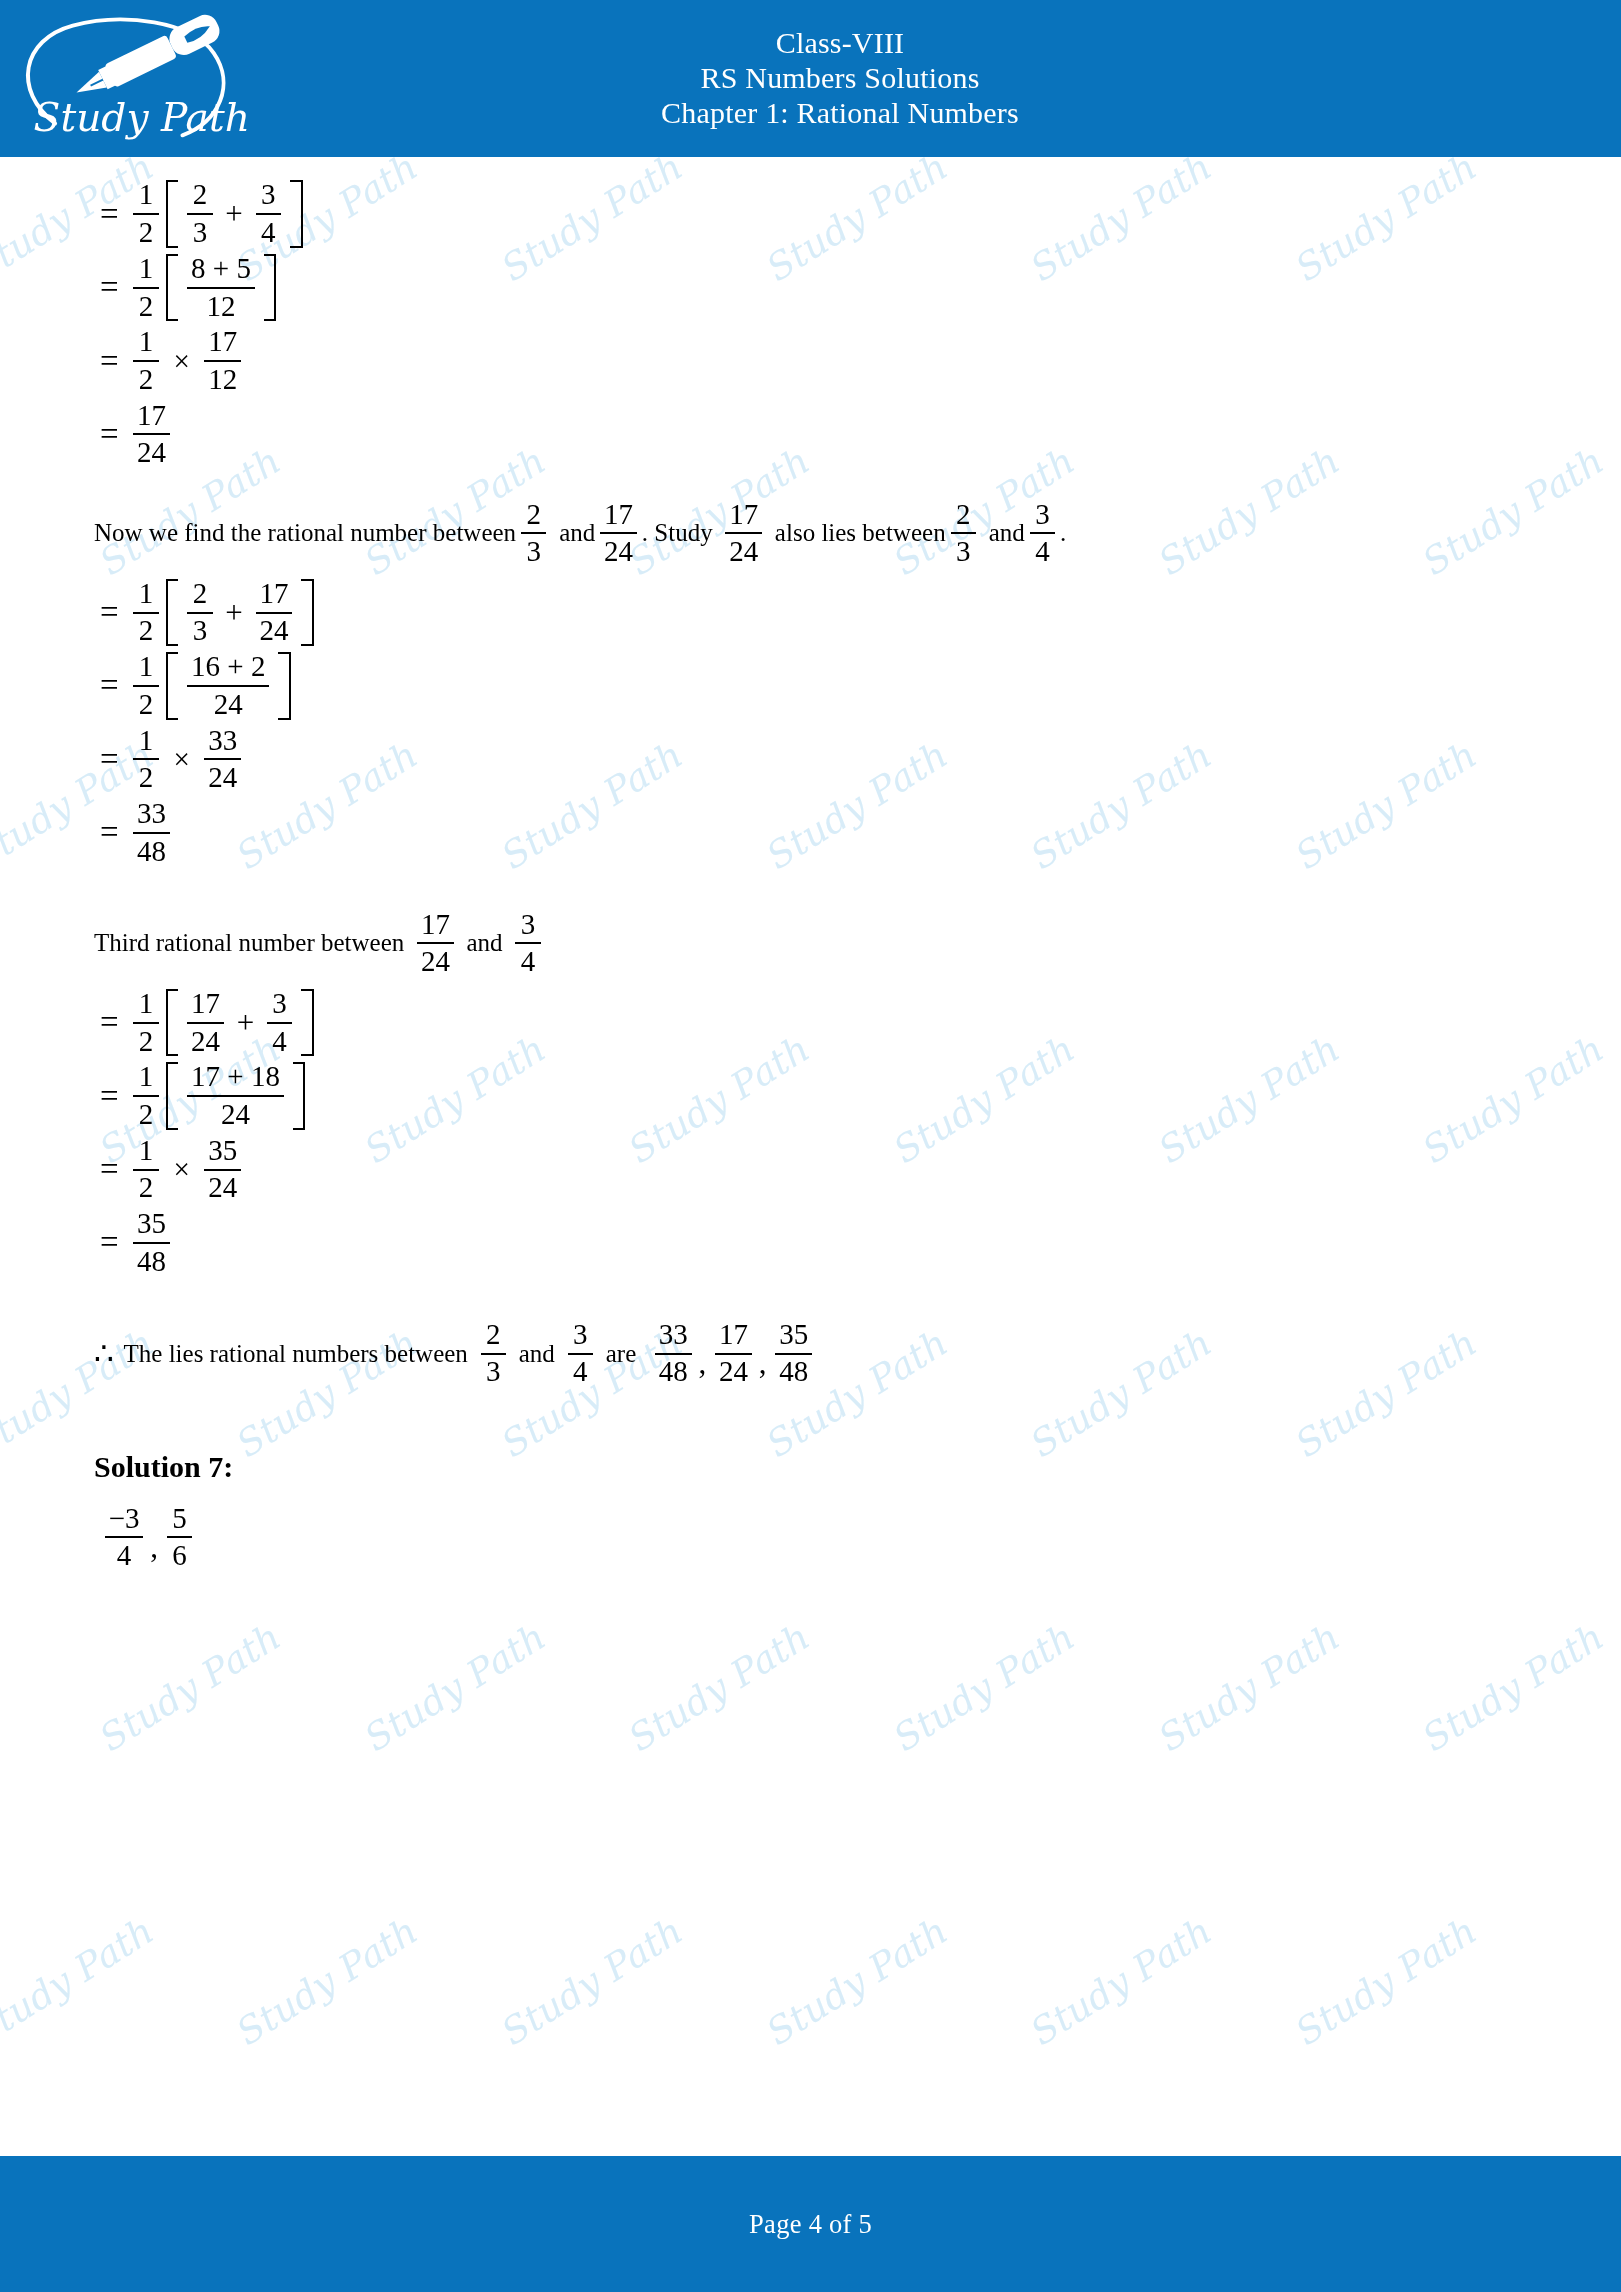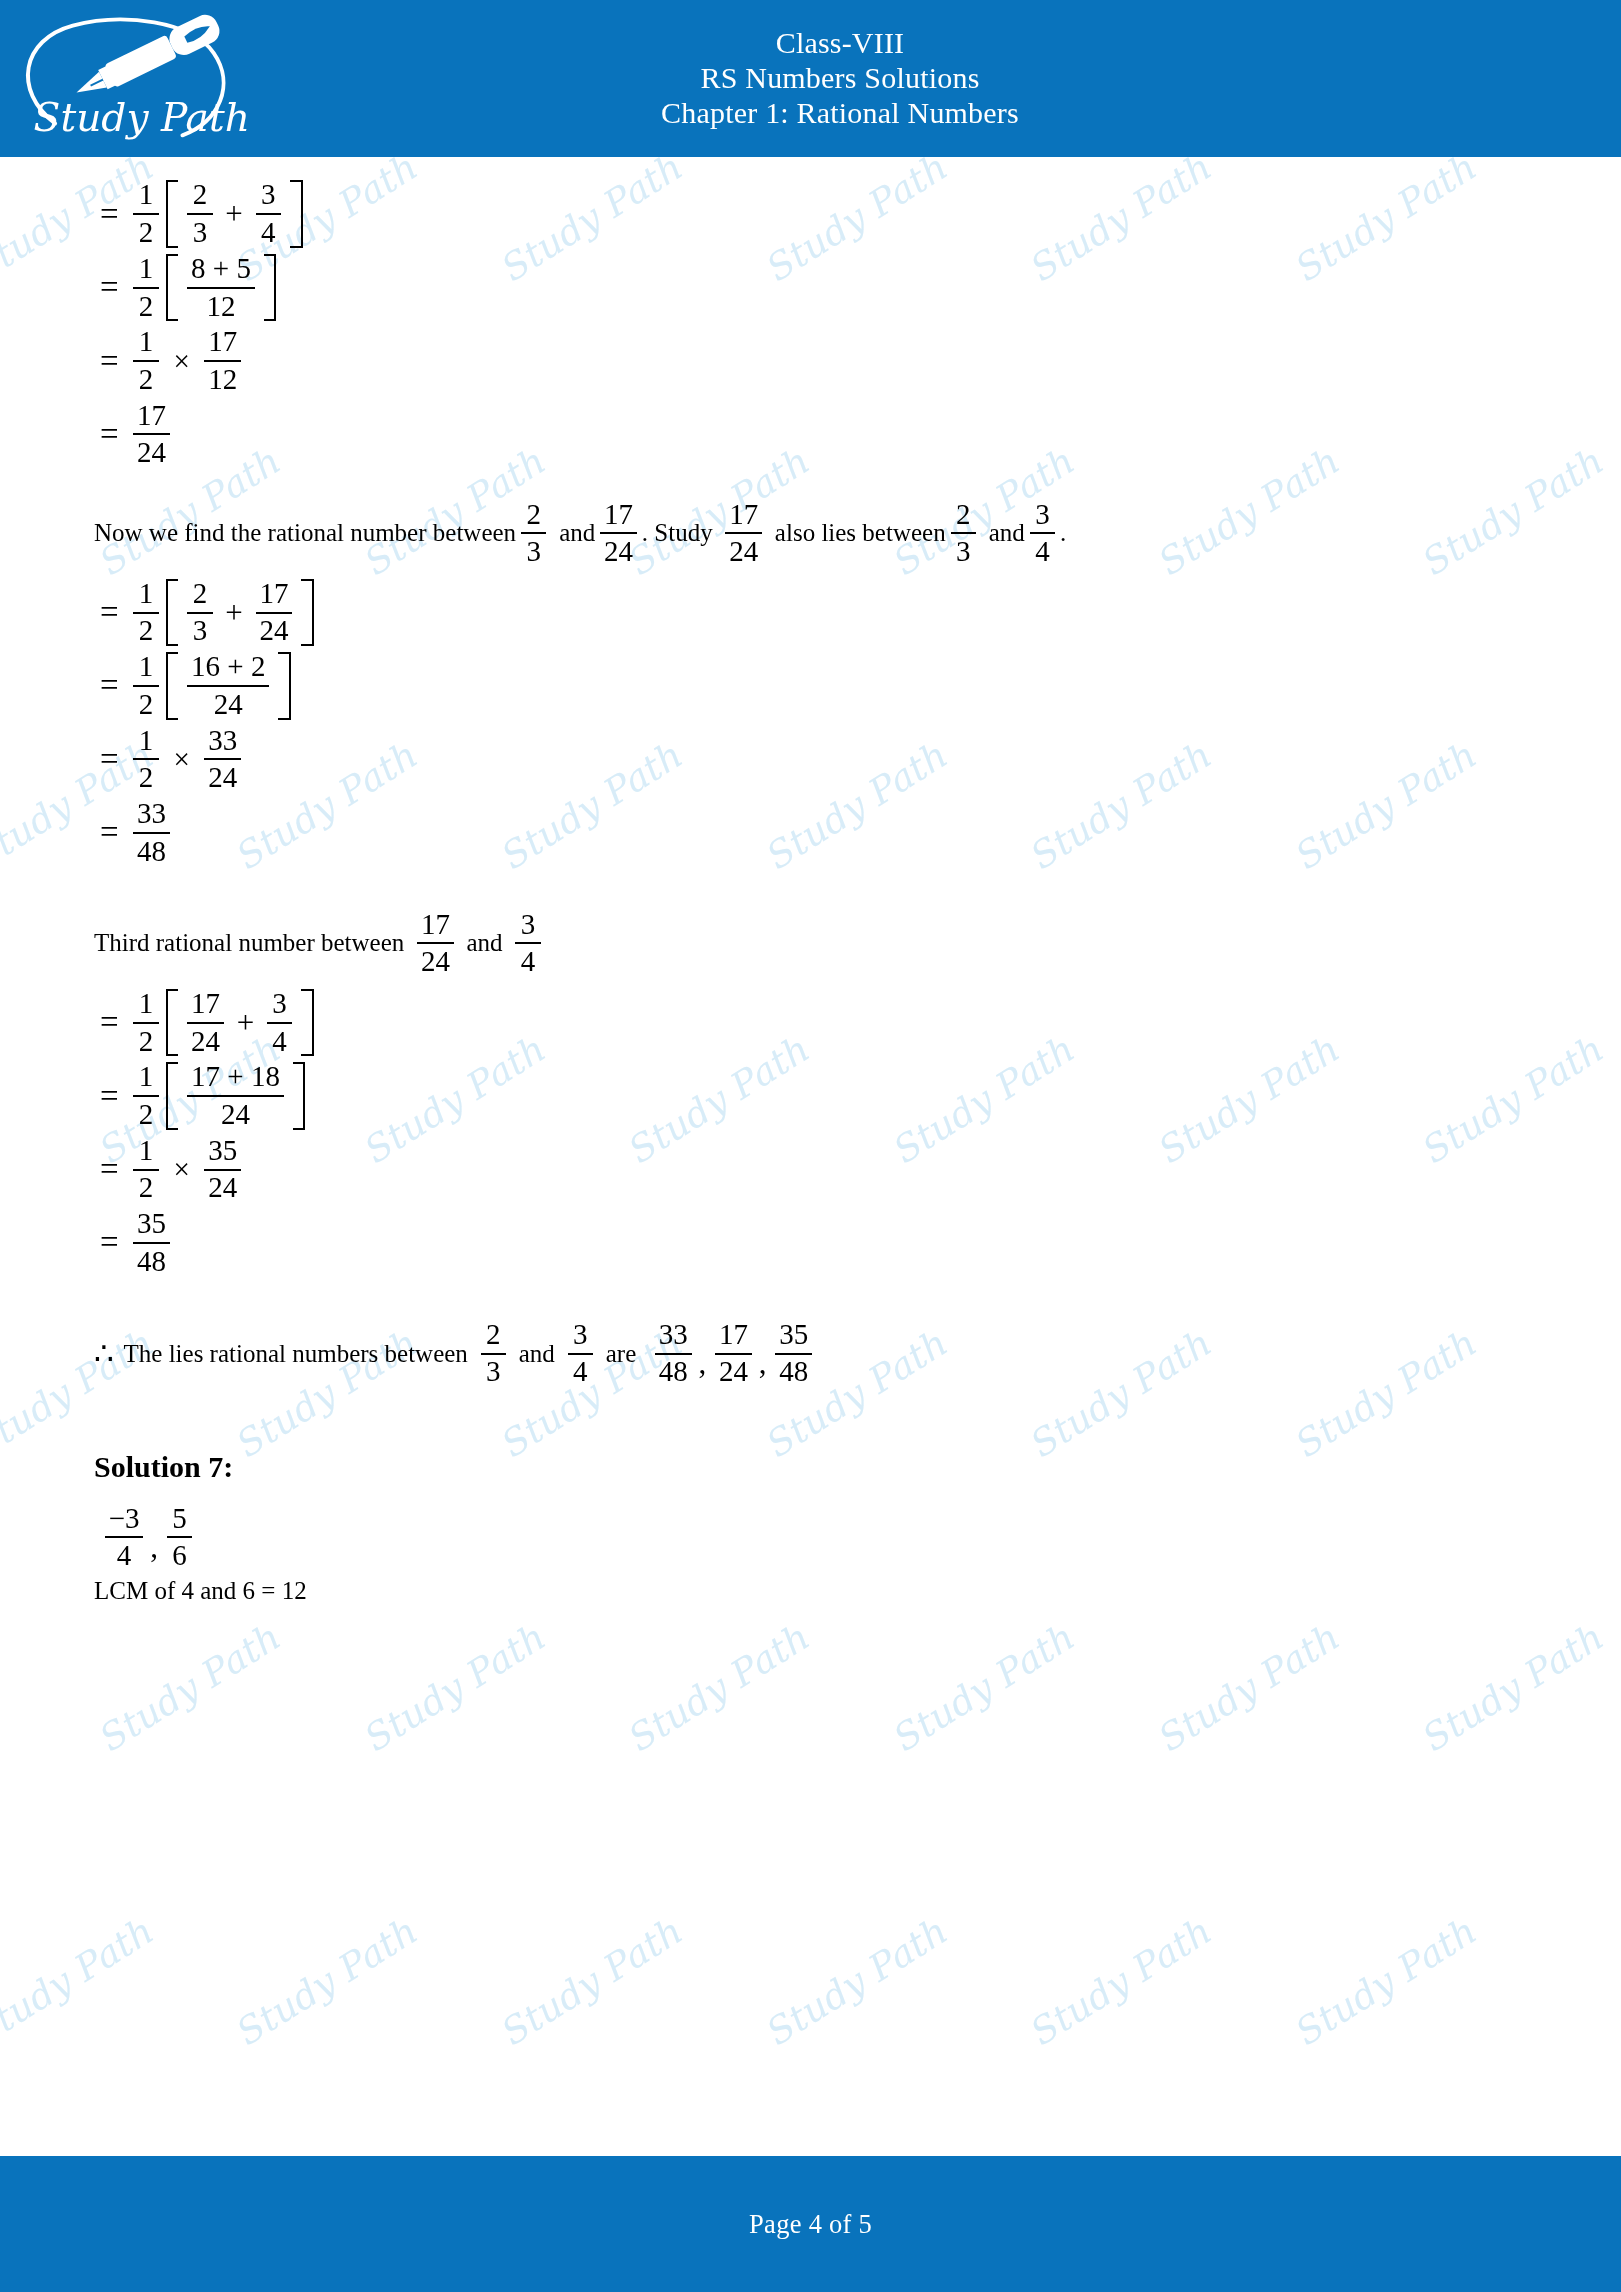"LCM of 4 and 6" div.line { html: <div> <span>LCM of 4 and 6 = 12</span> </div> -> none }
